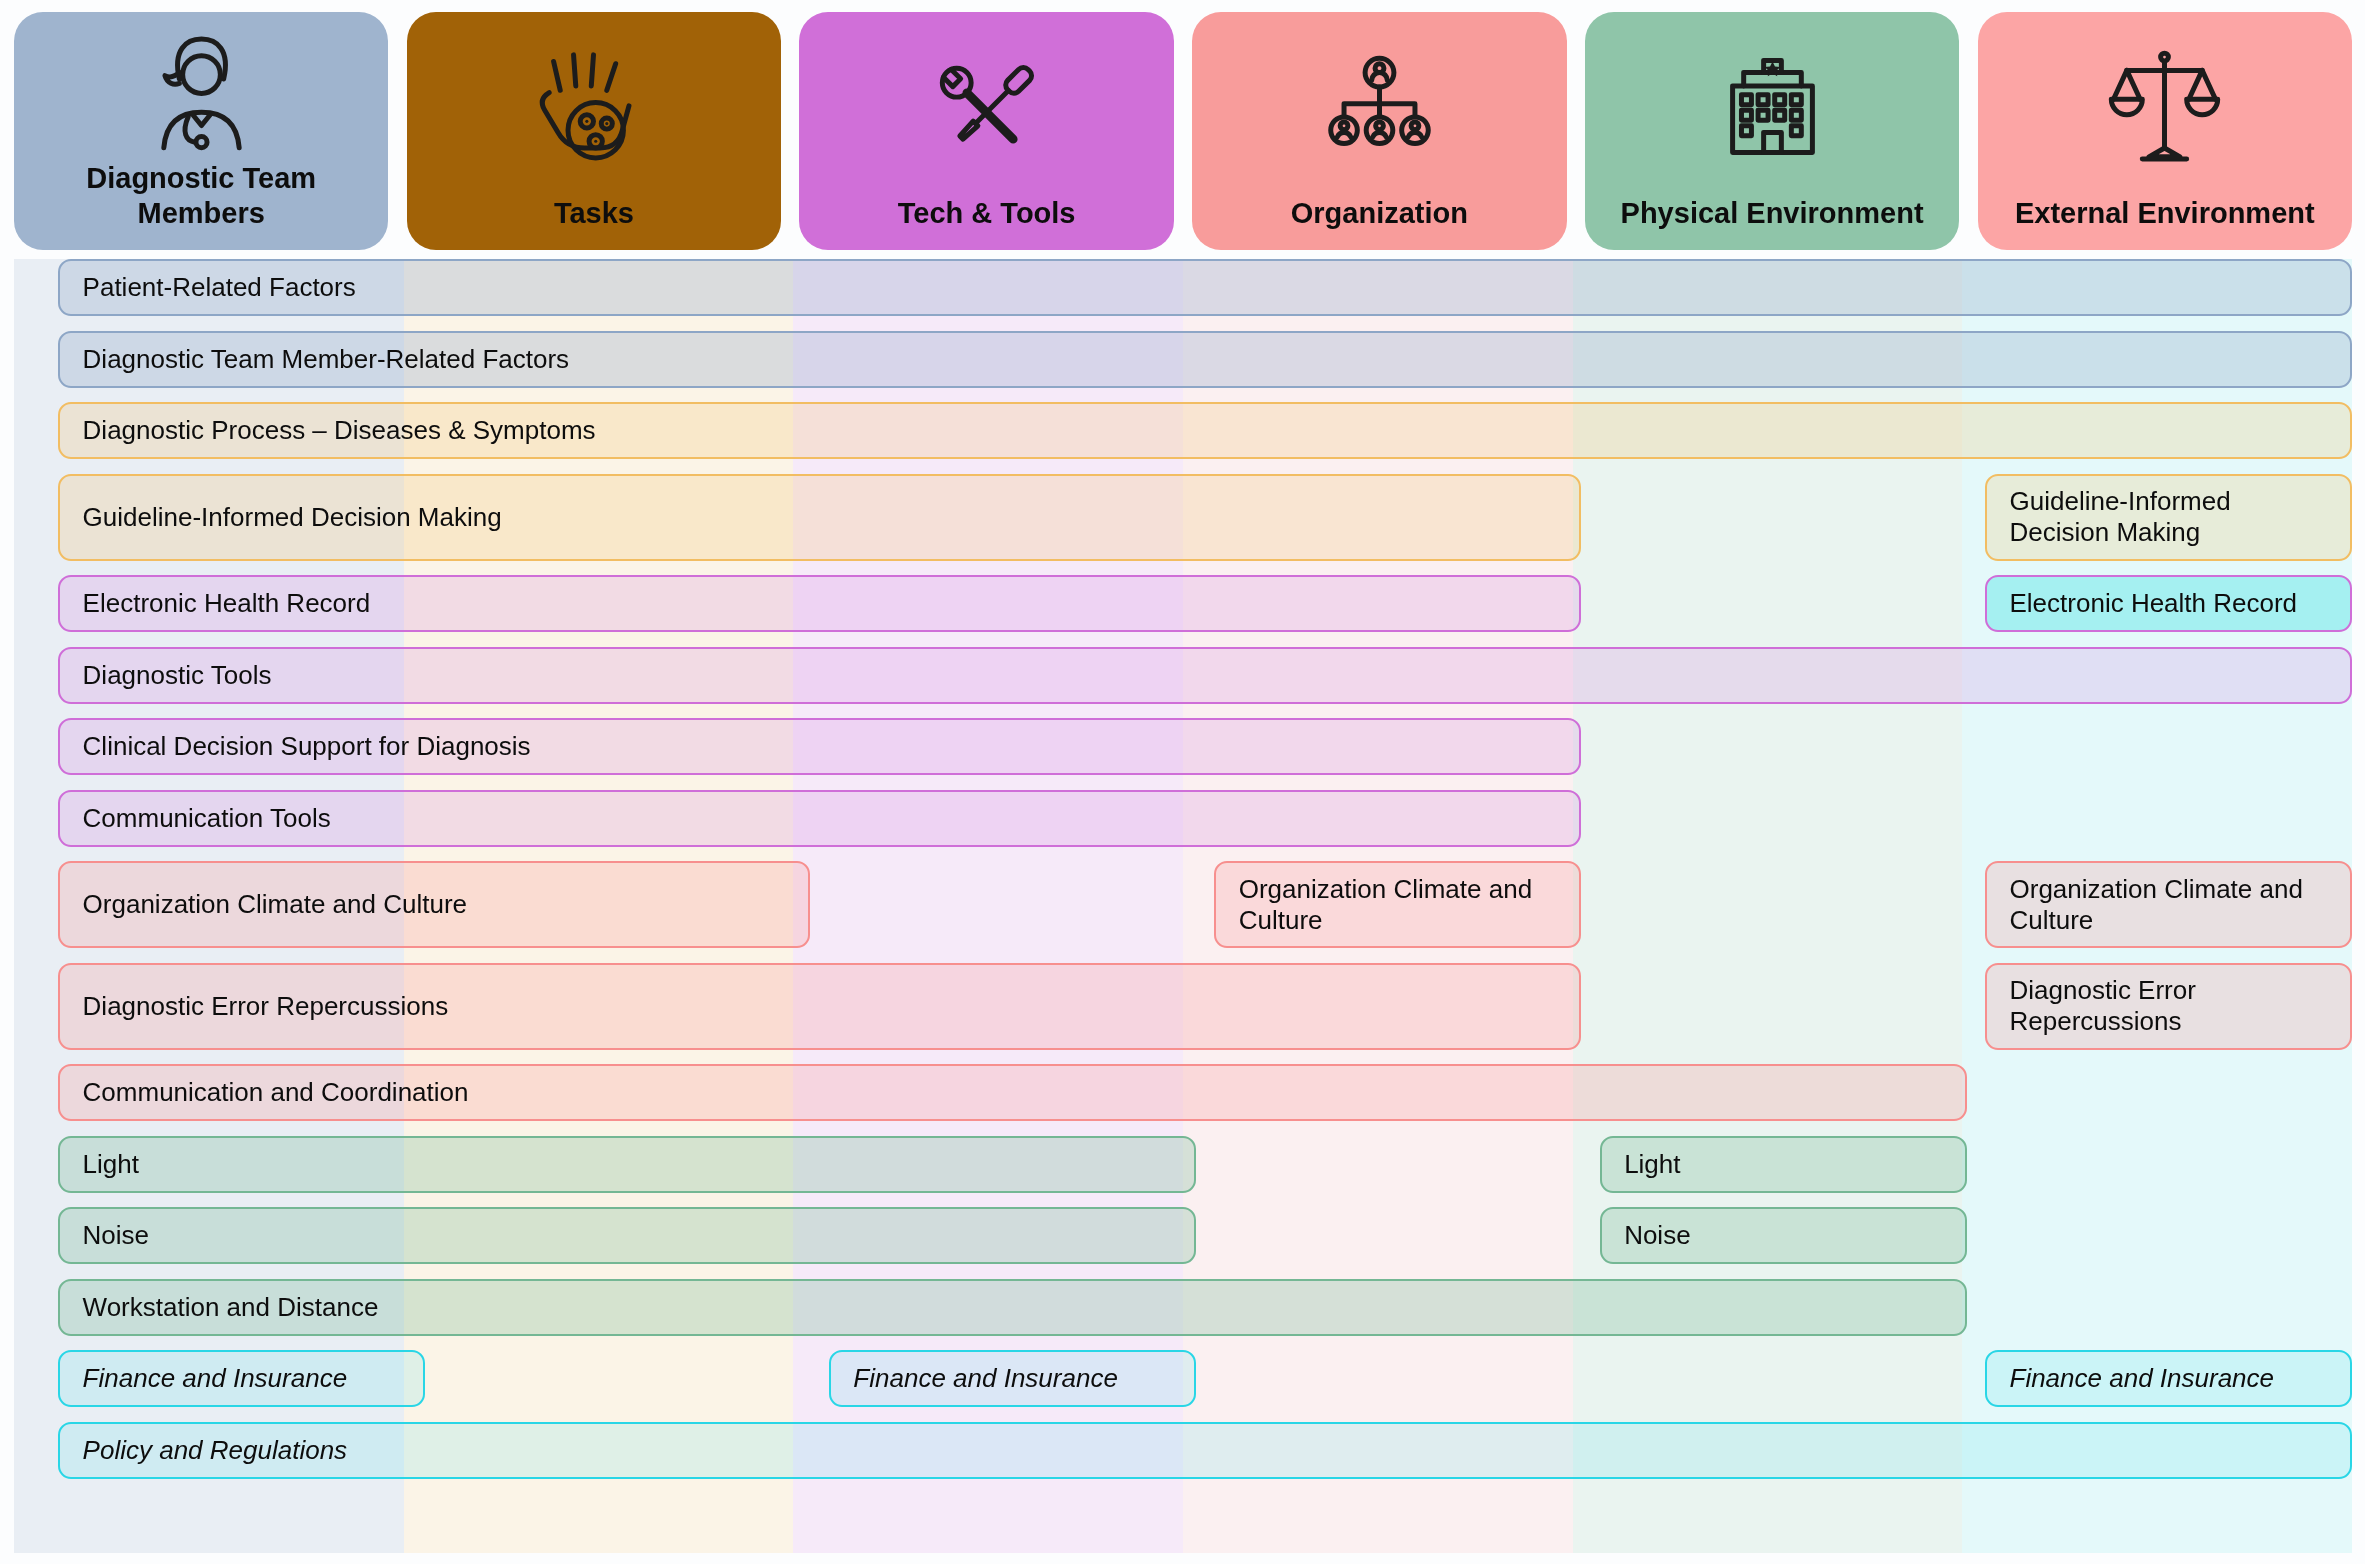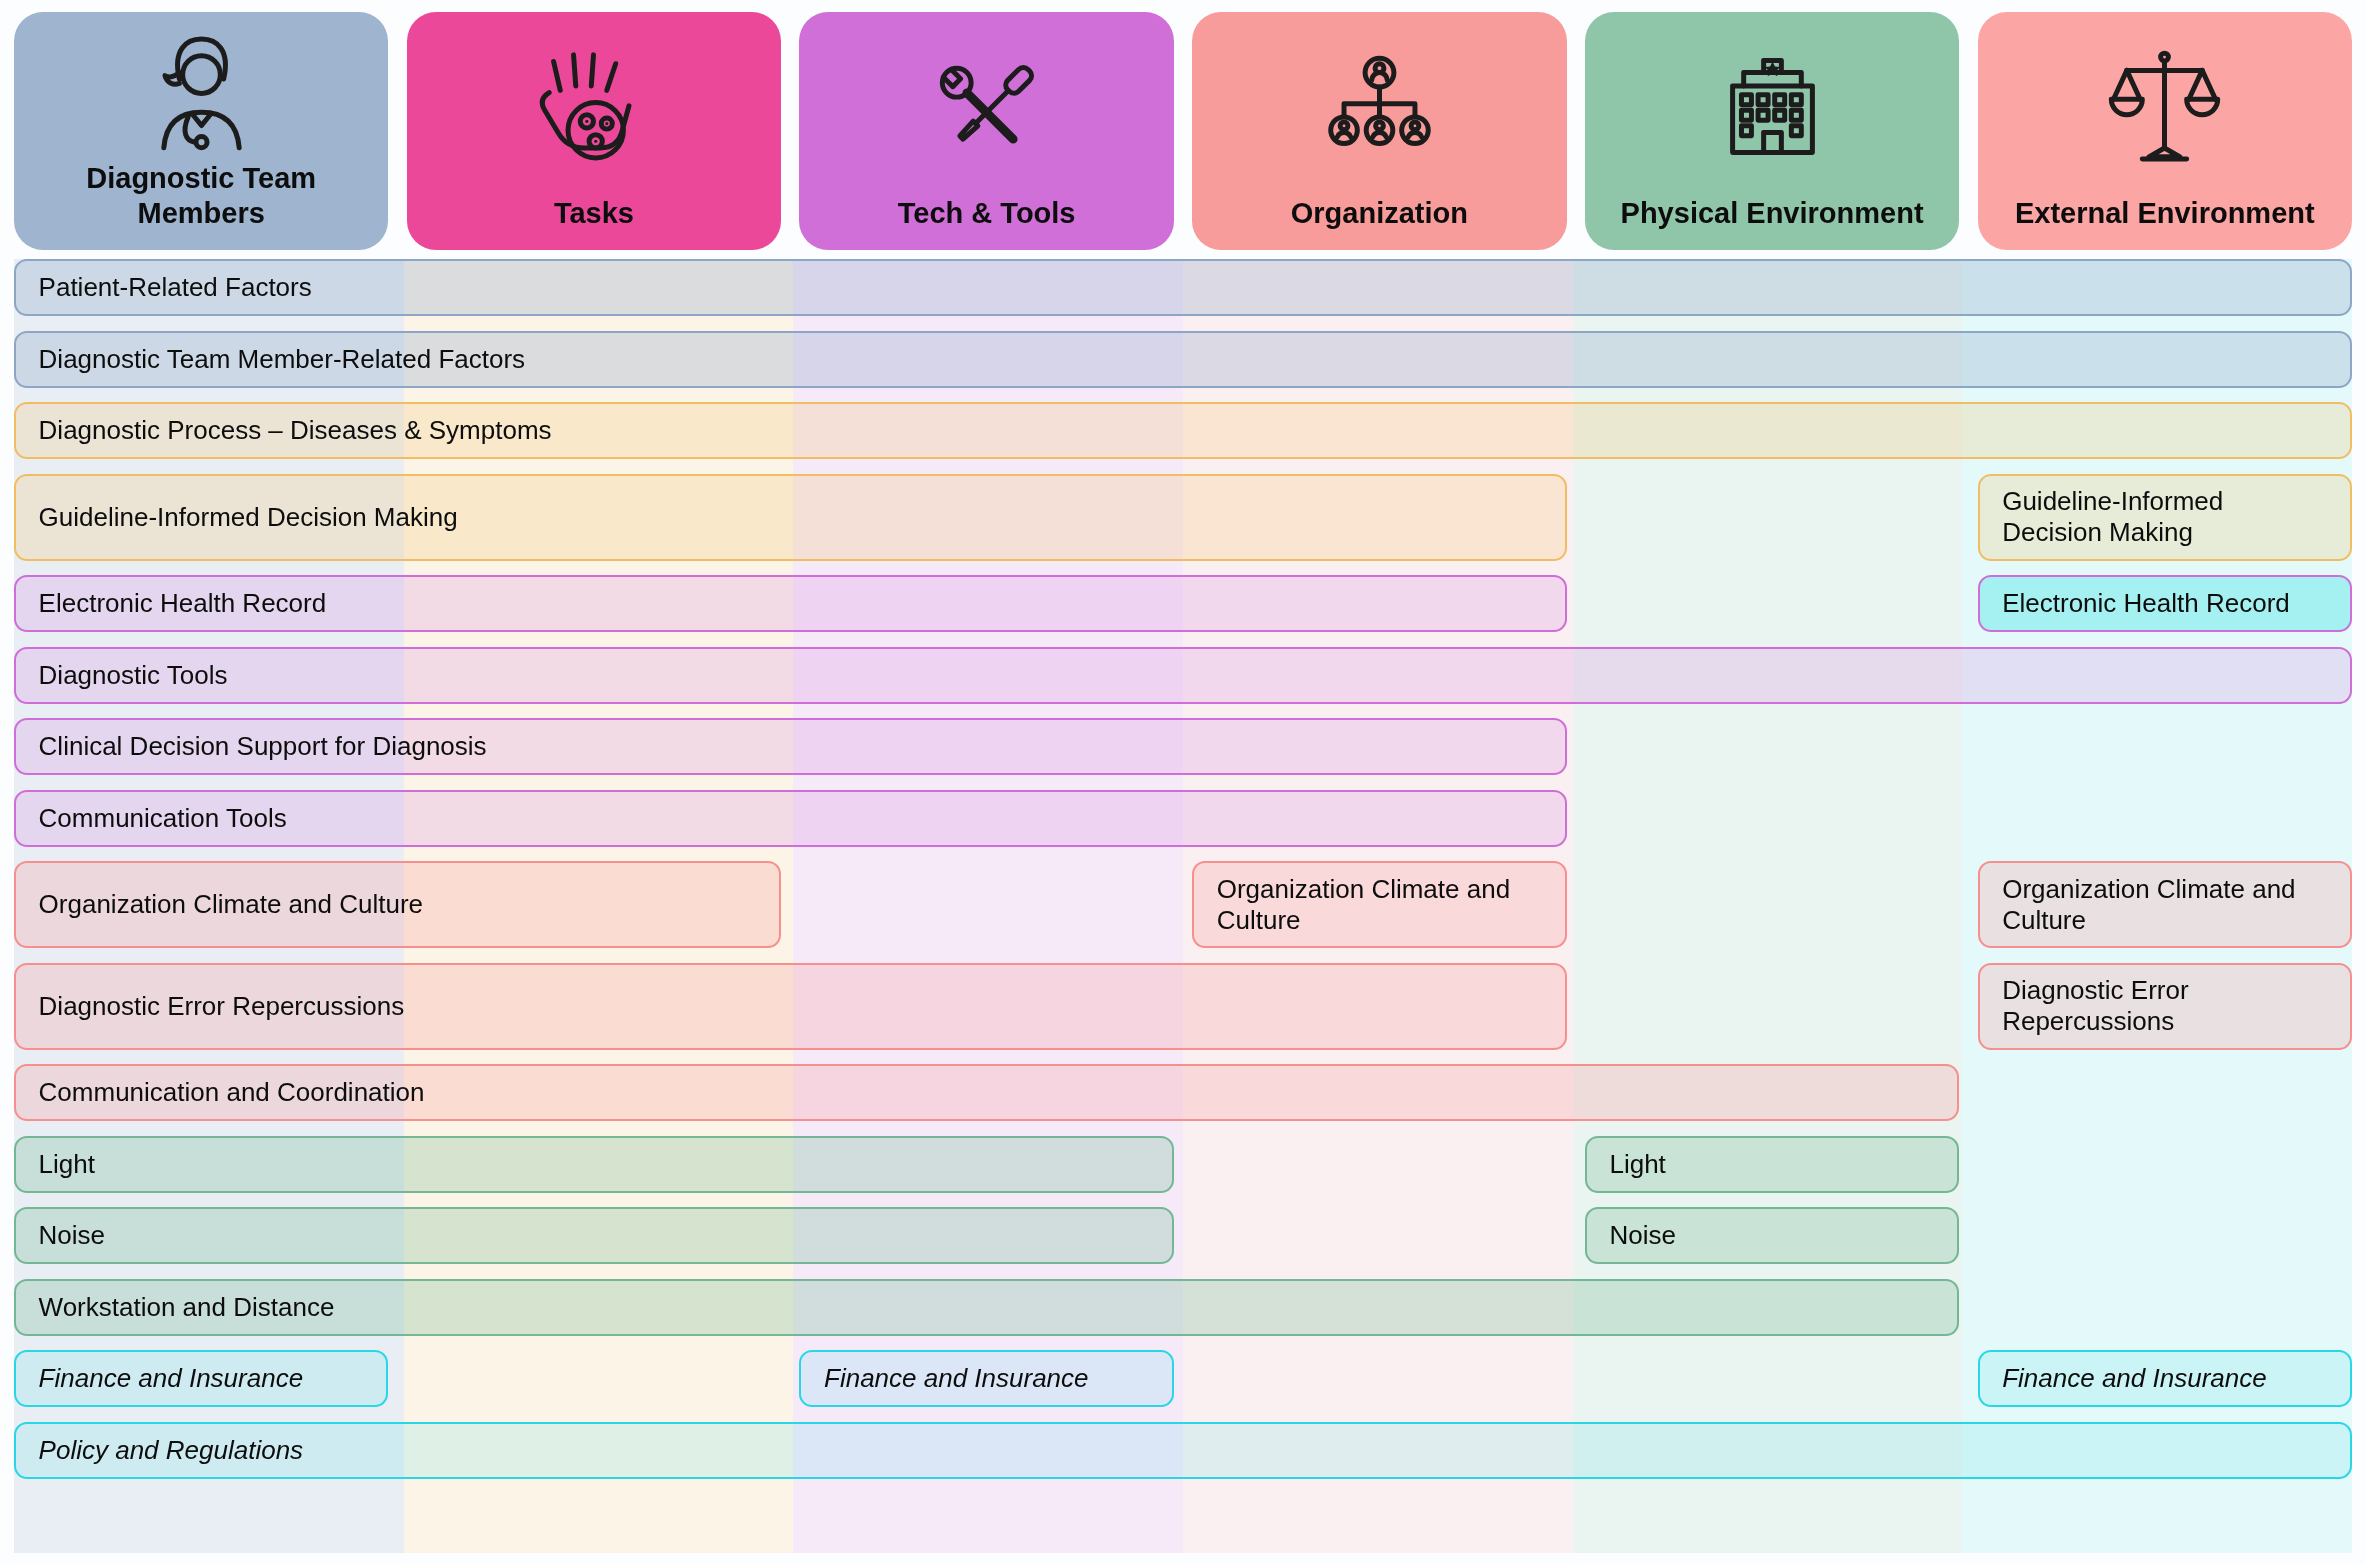"Tasks" .h-tasks { background: #ec4899 -> #a16207 }
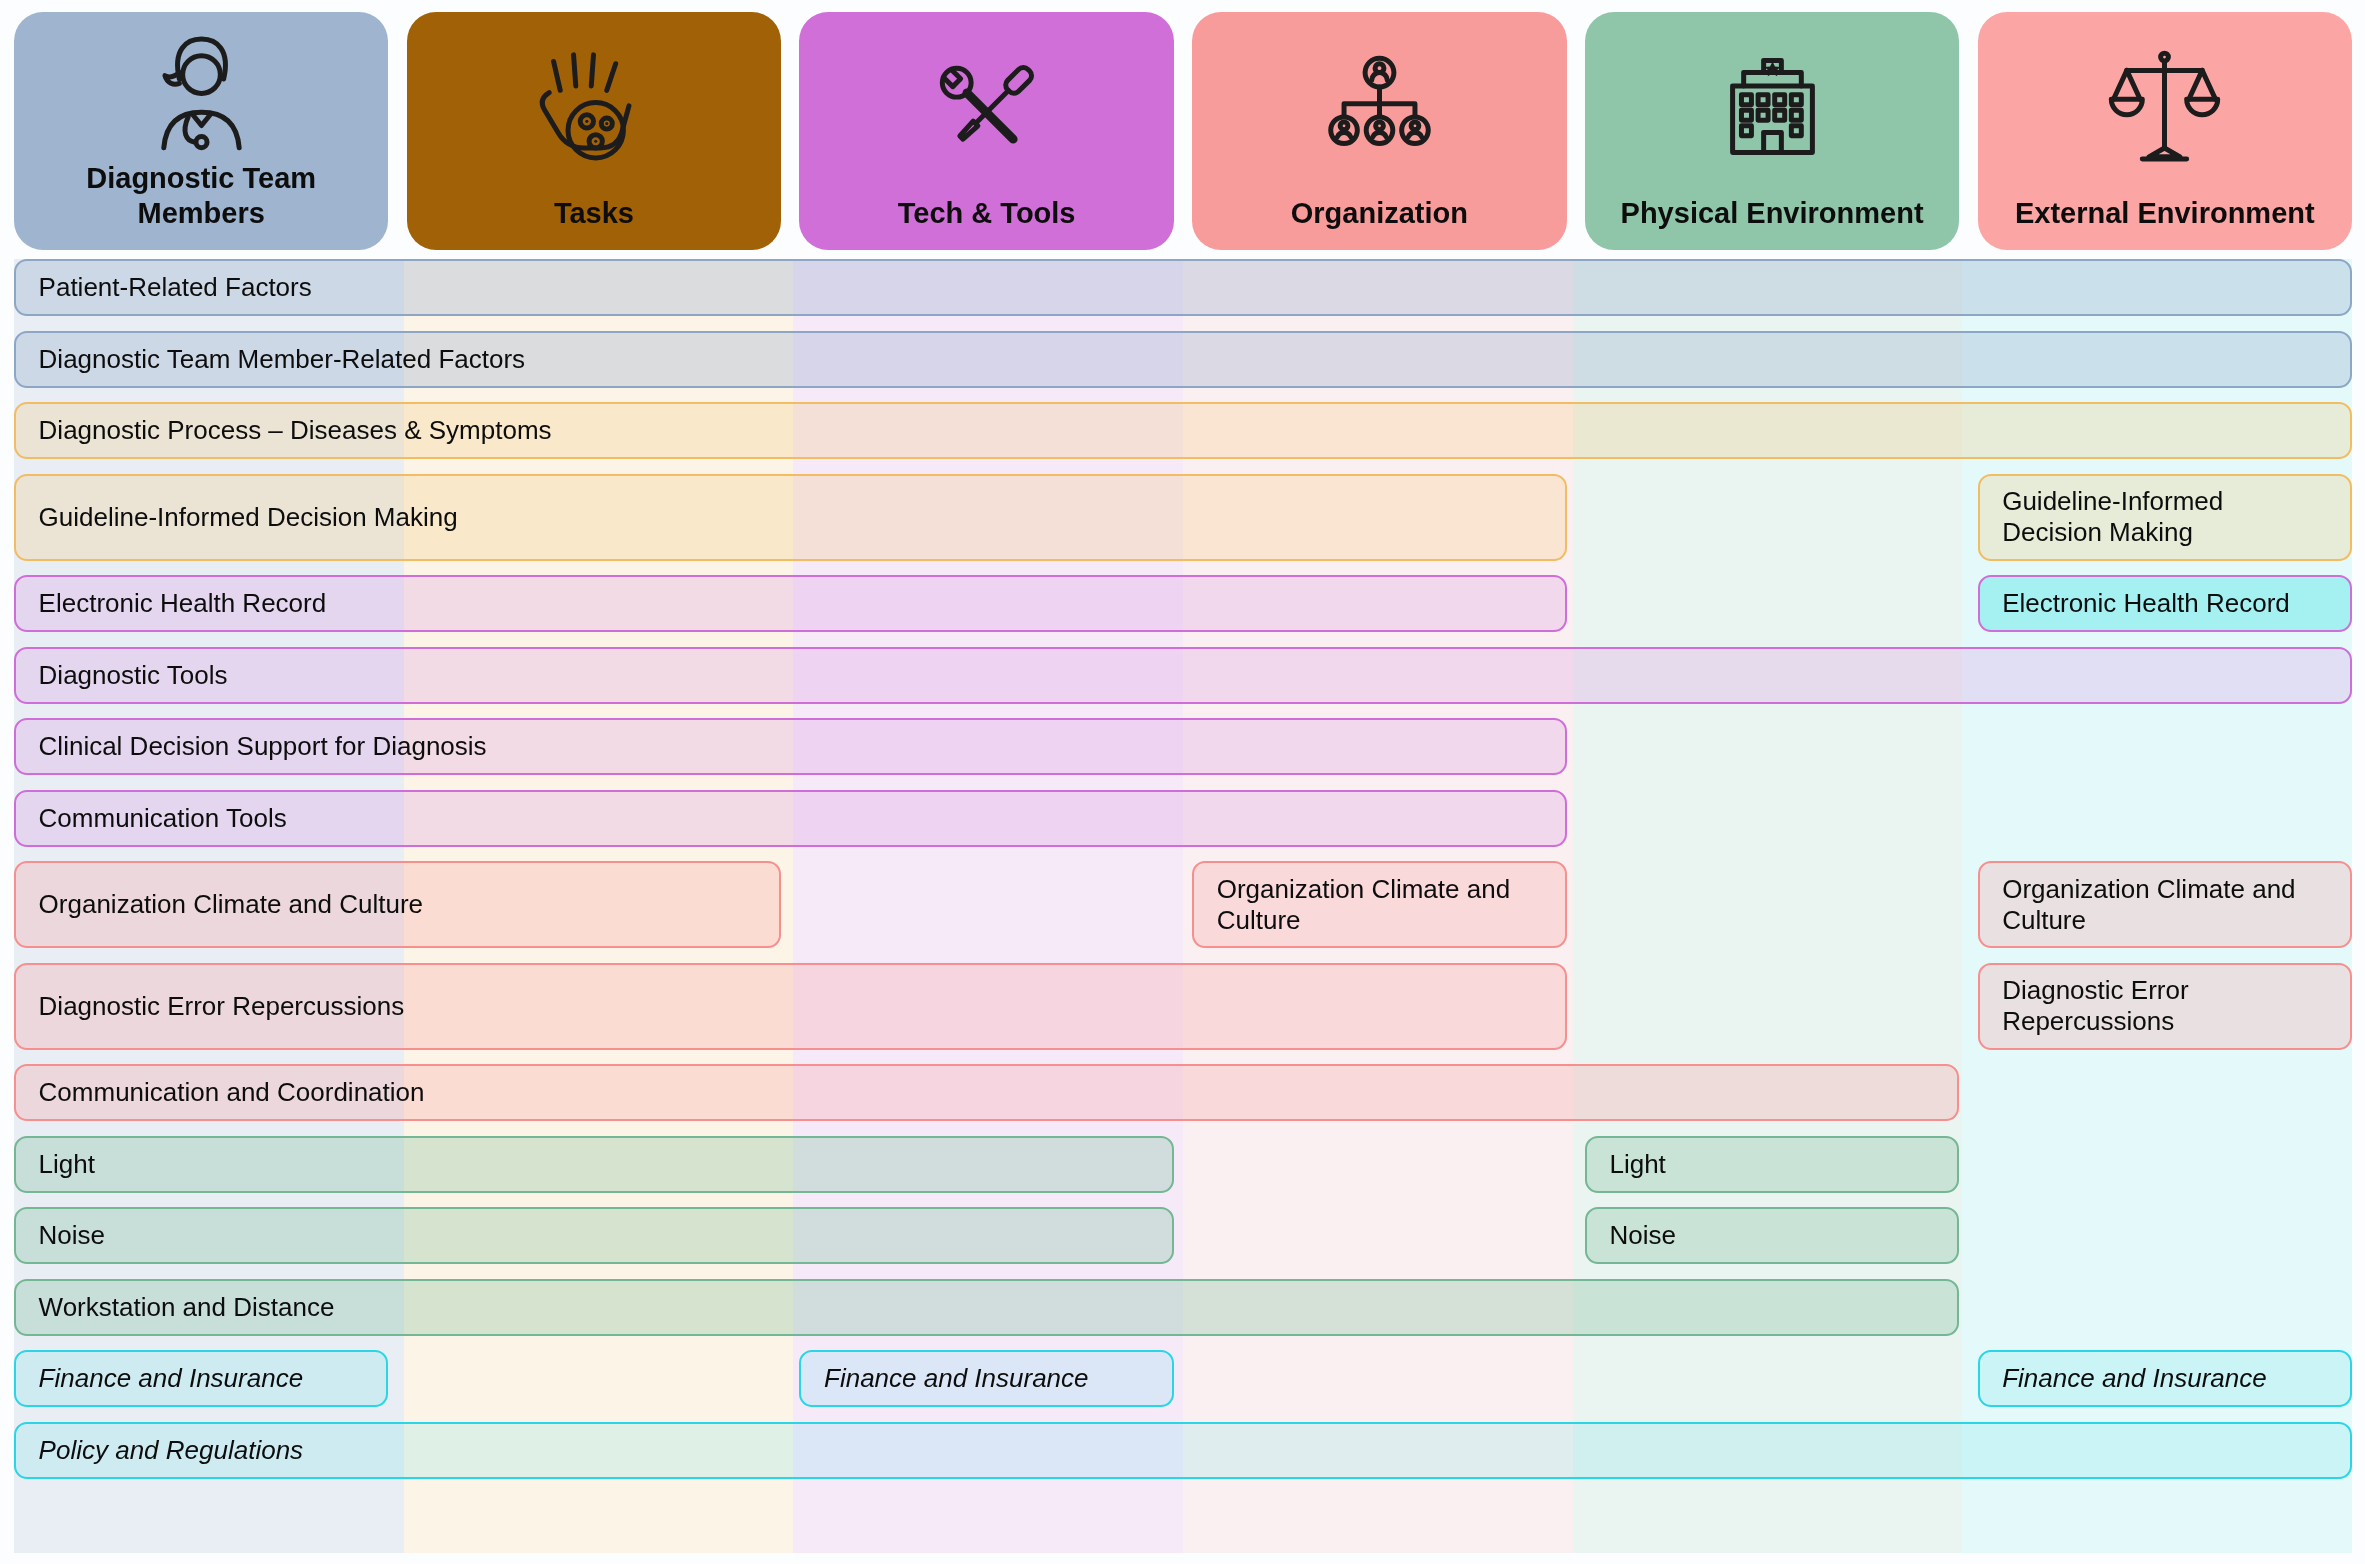"Patient-Related Factors" .row { padding-left: none -> 44px }
